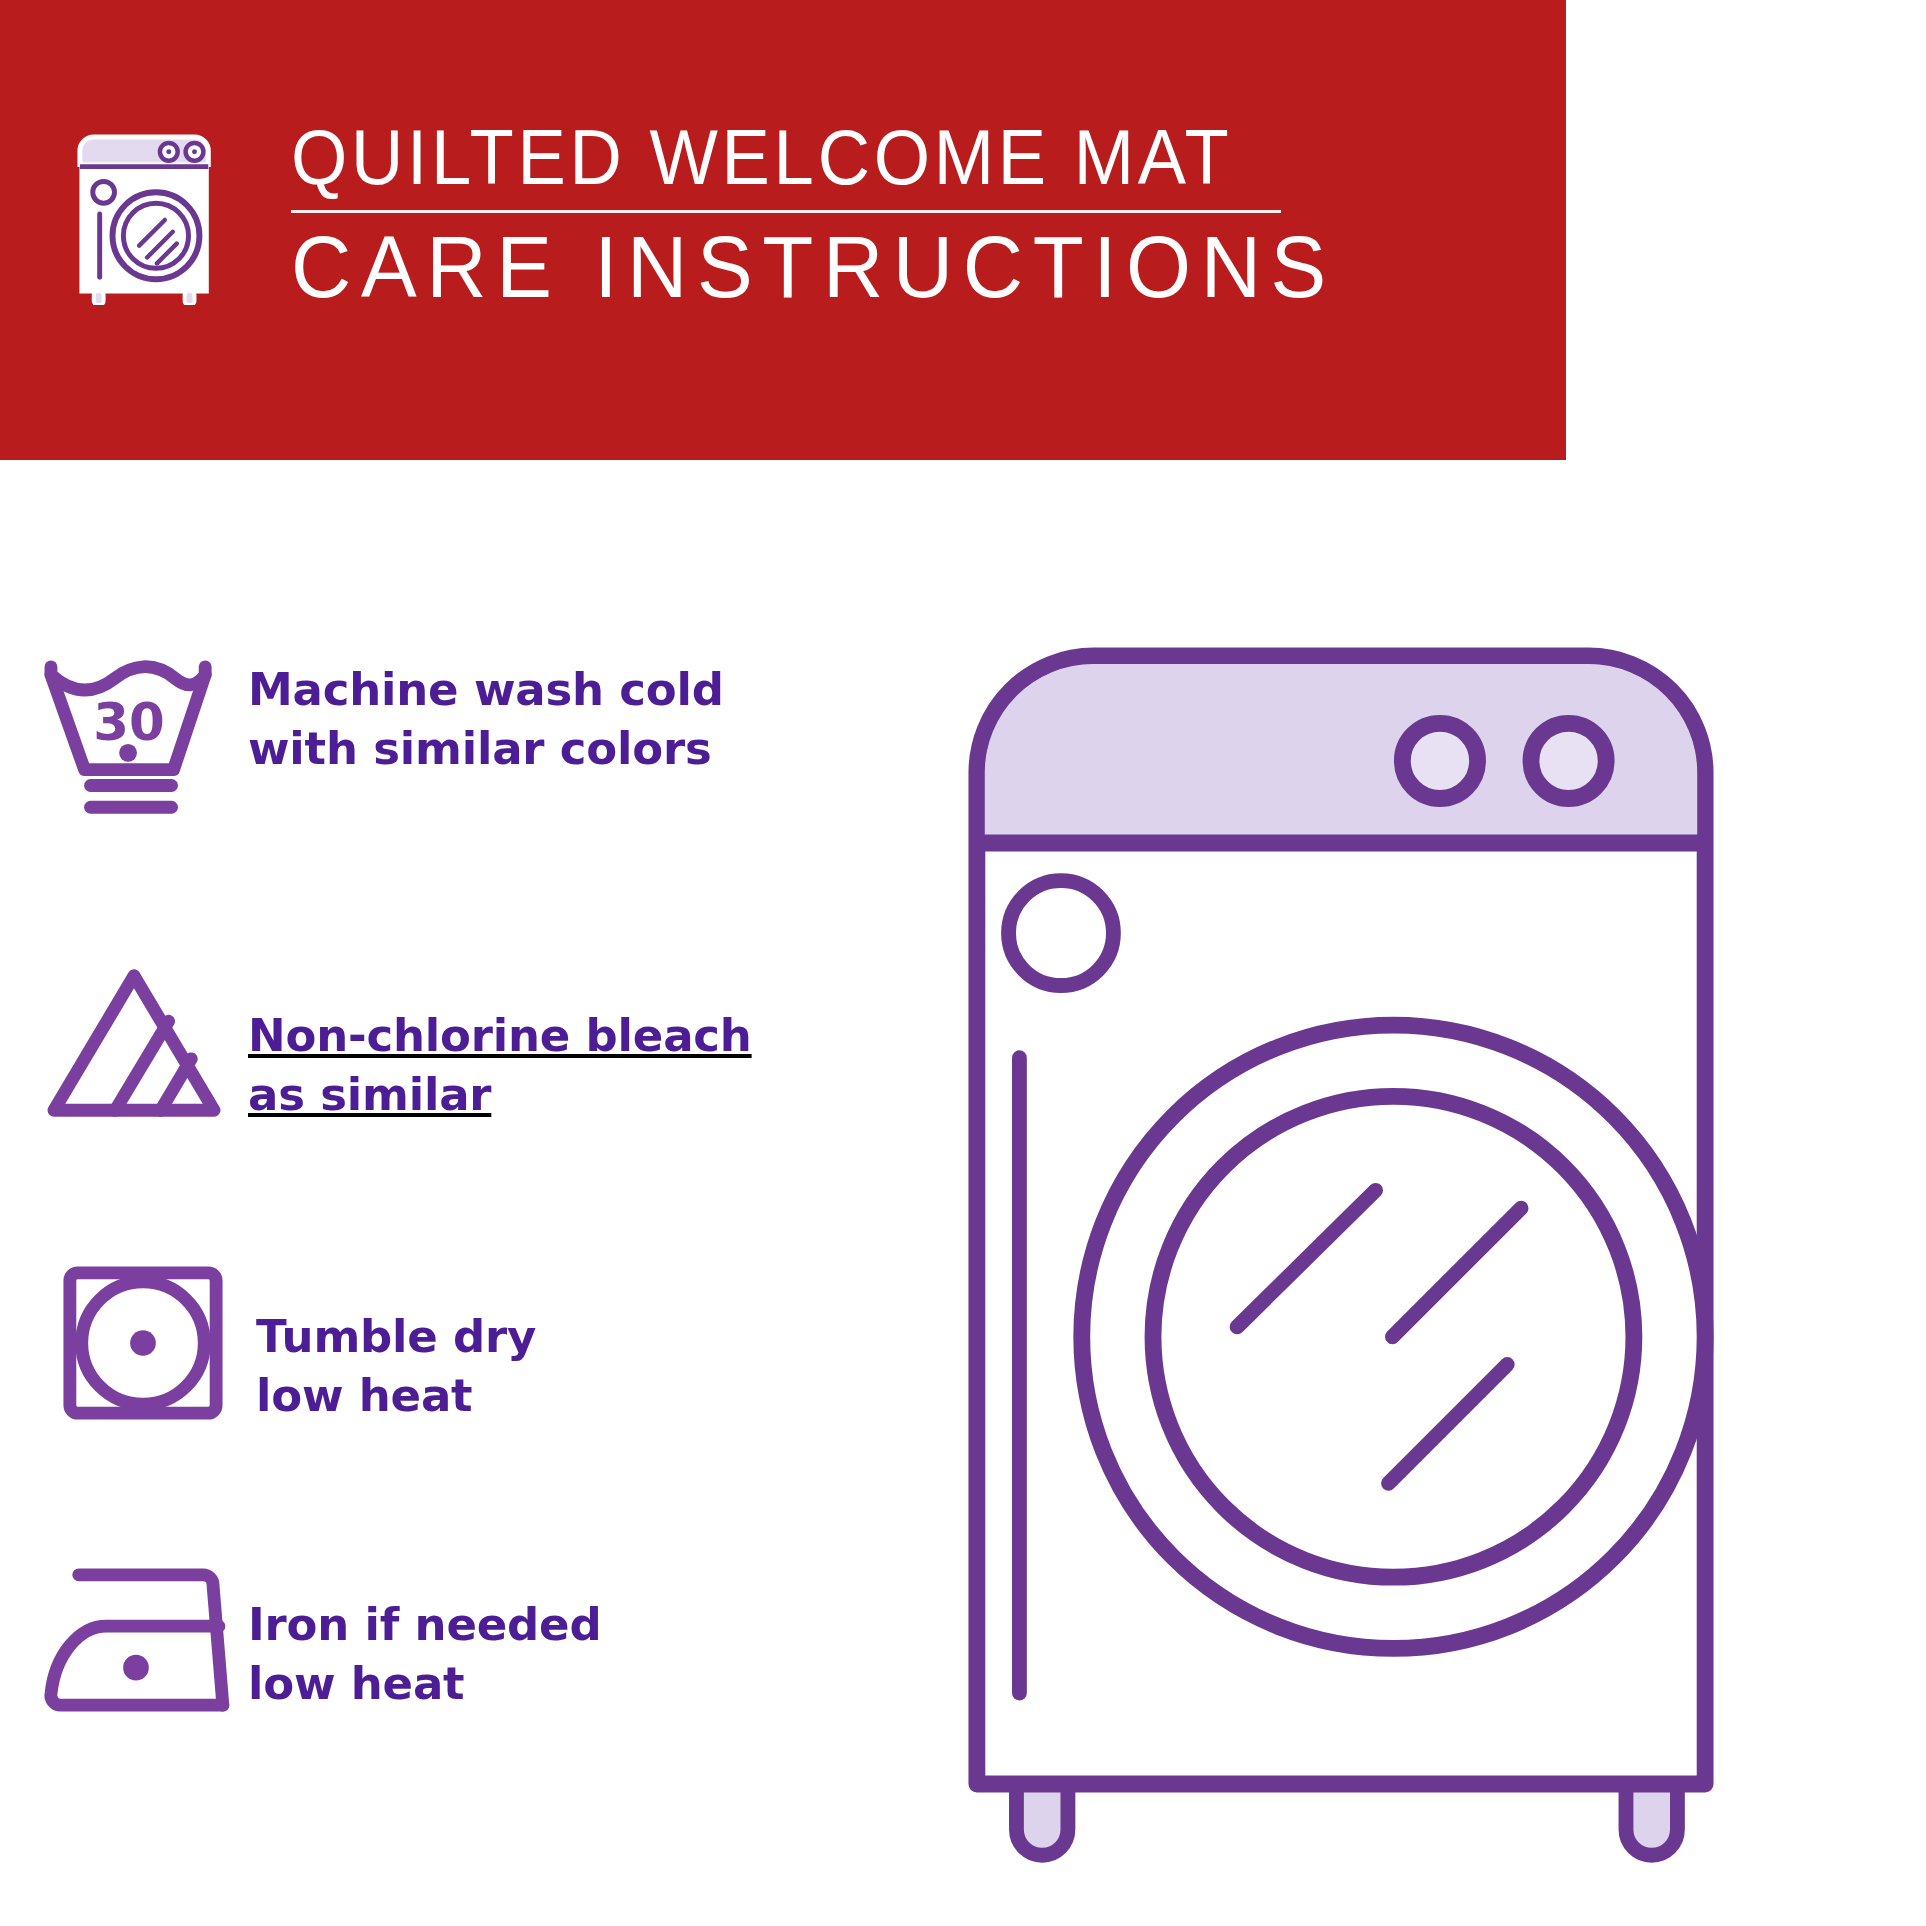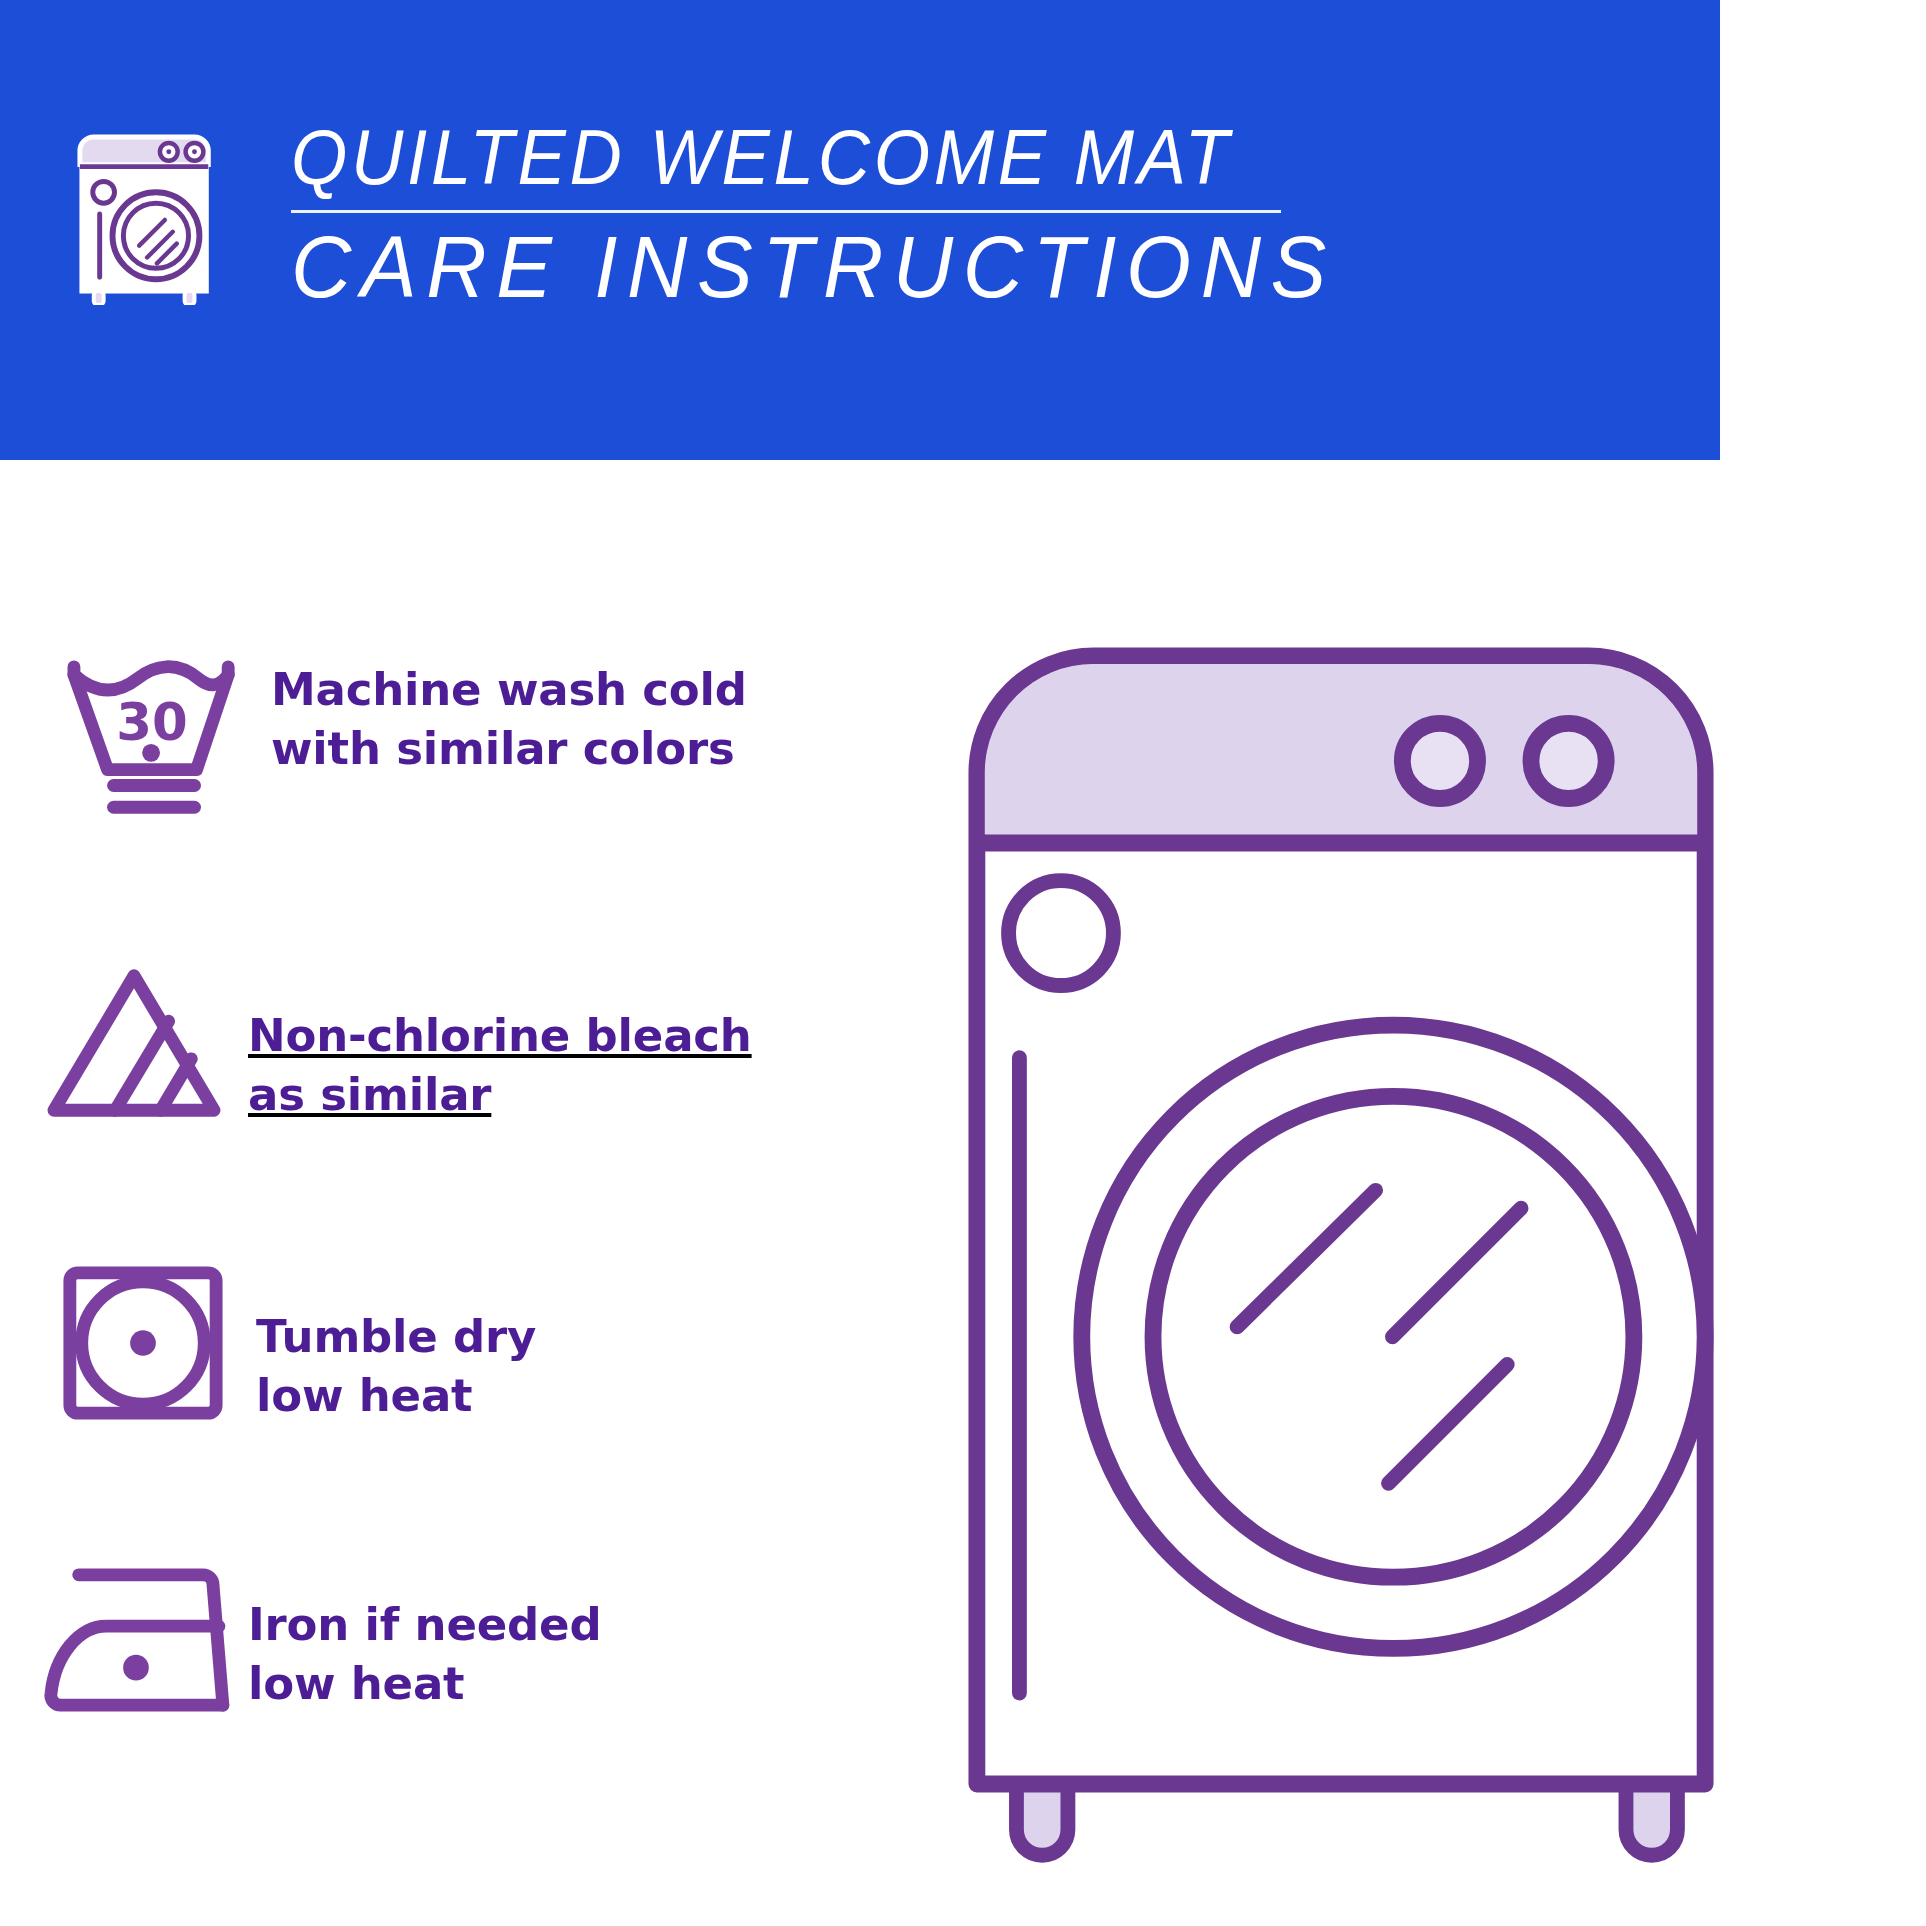"QUILTED WELCOME MAT" .header-band { background: #1d4ed8 -> #b91c1c; font-style: italic -> none; width: 1720px -> 1566px }
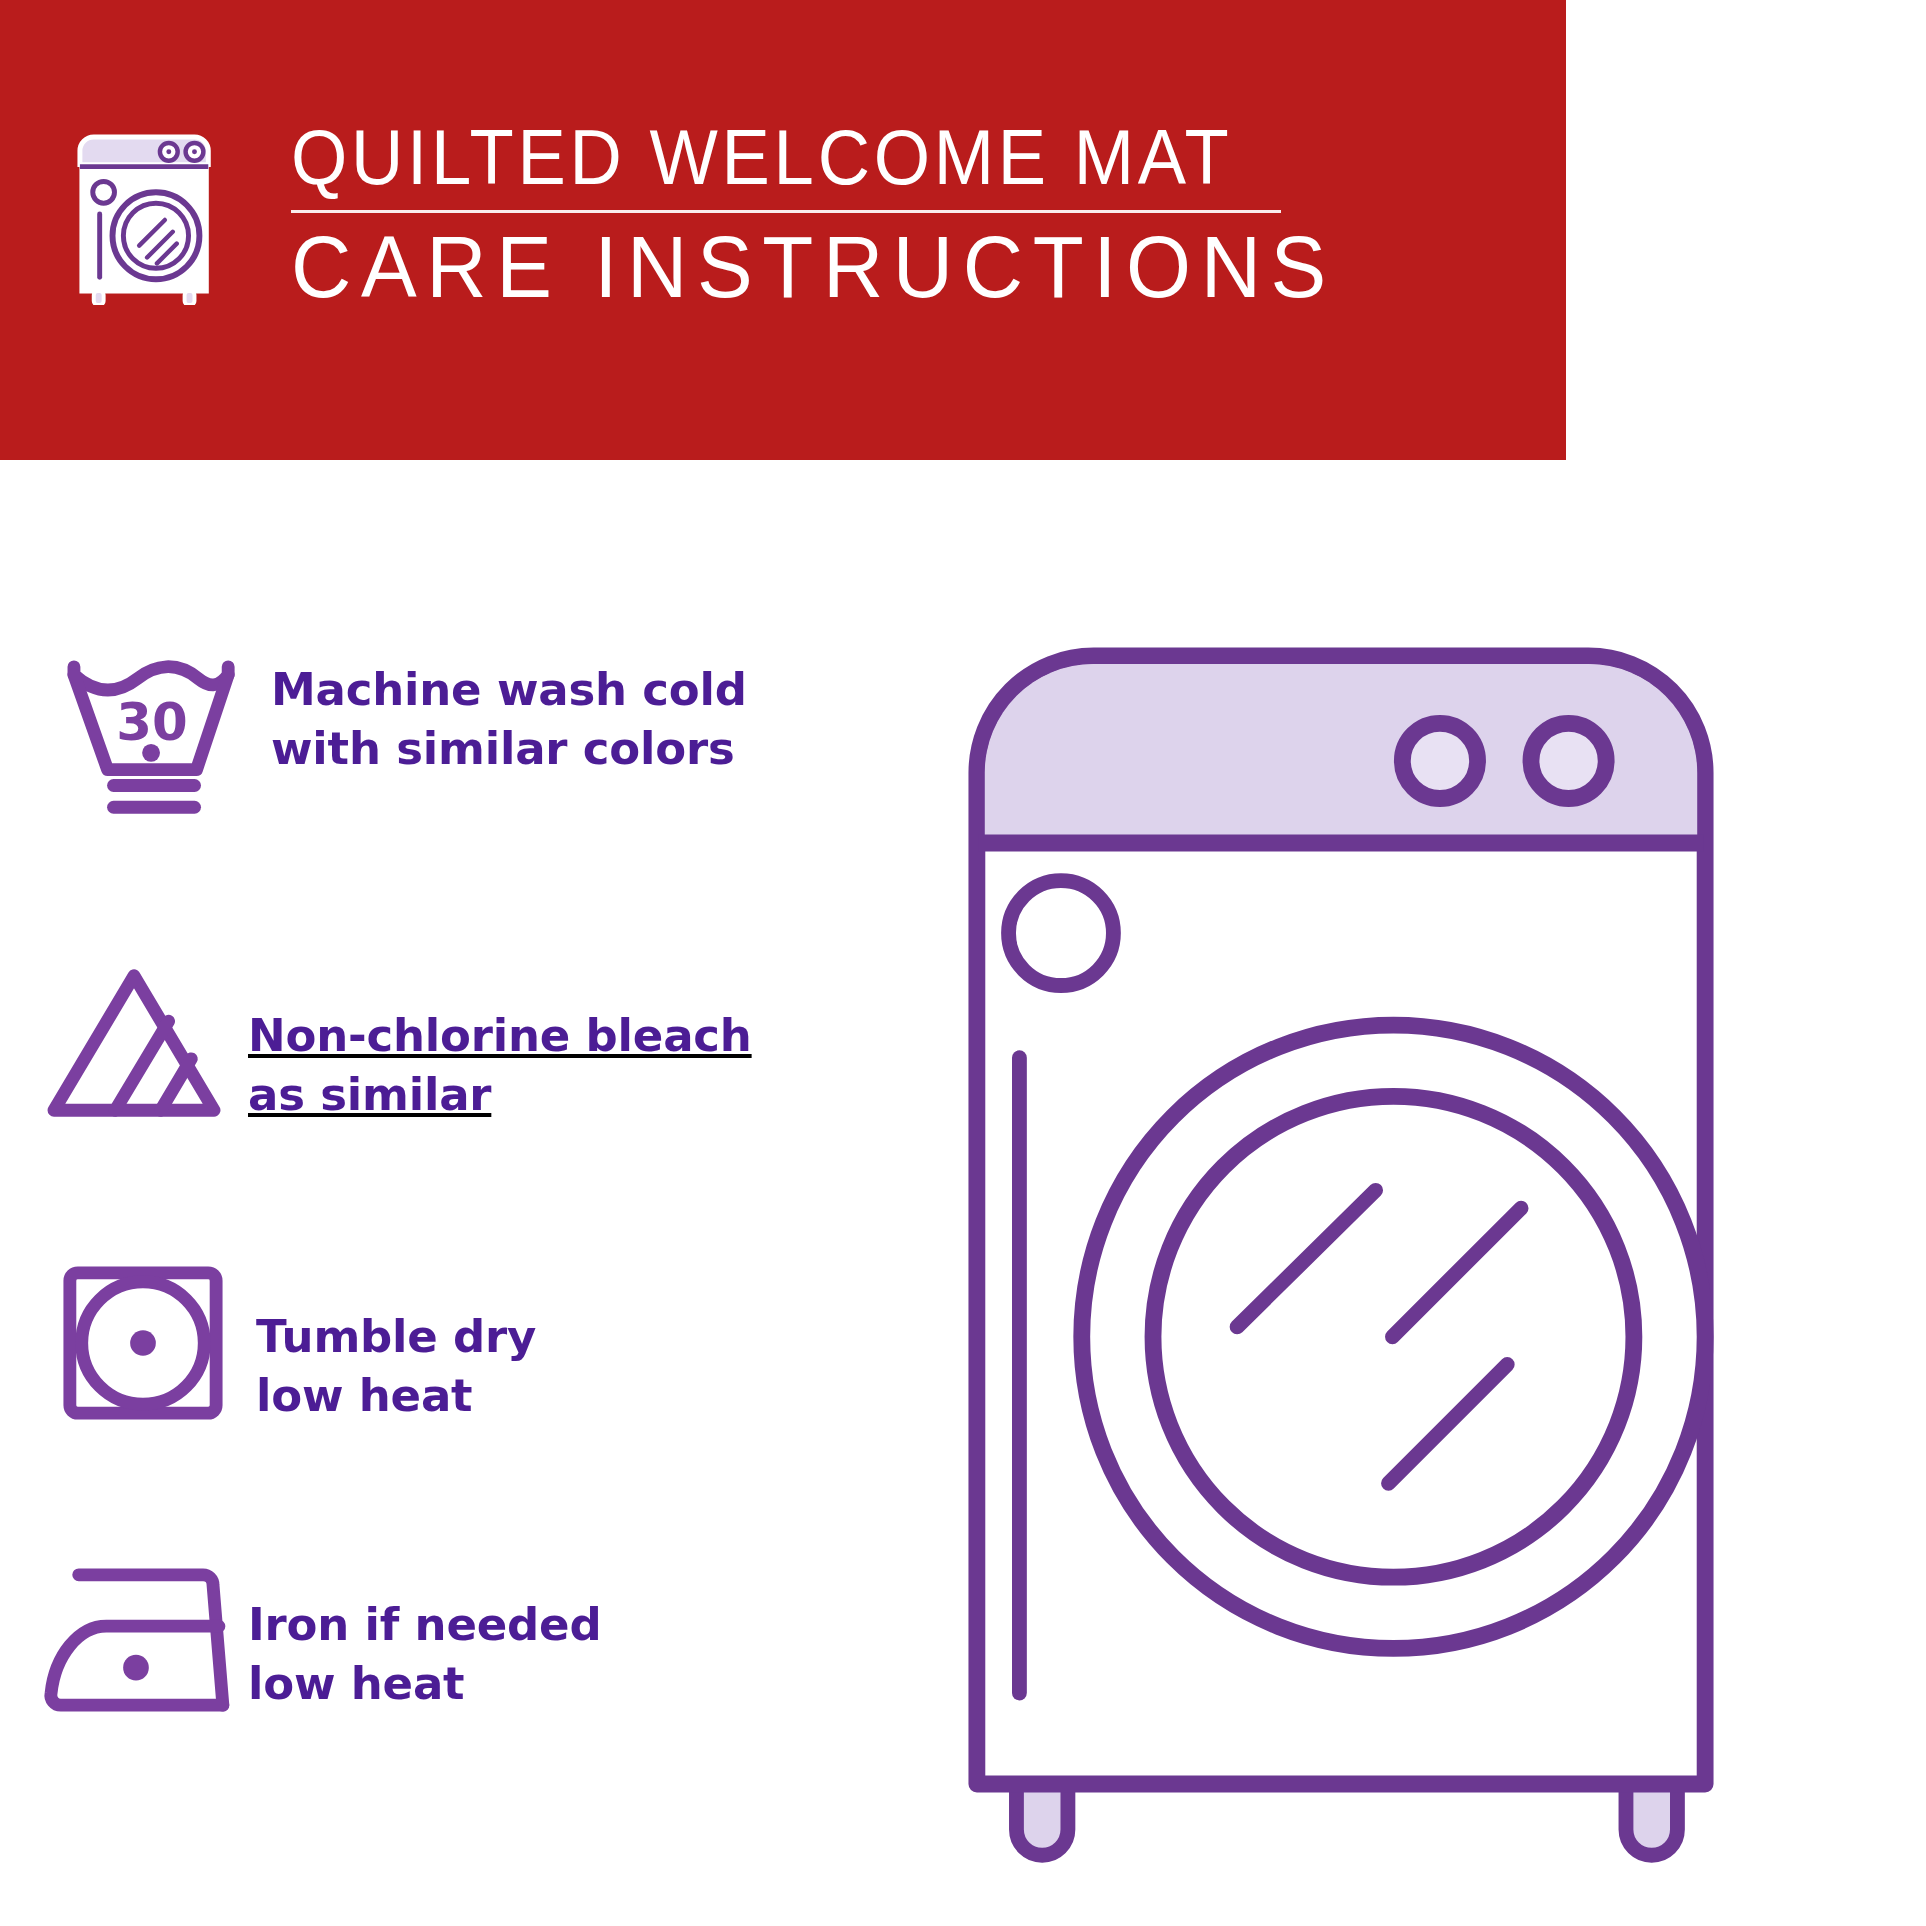"30" .row-wash { padding-left: 23px -> none }
